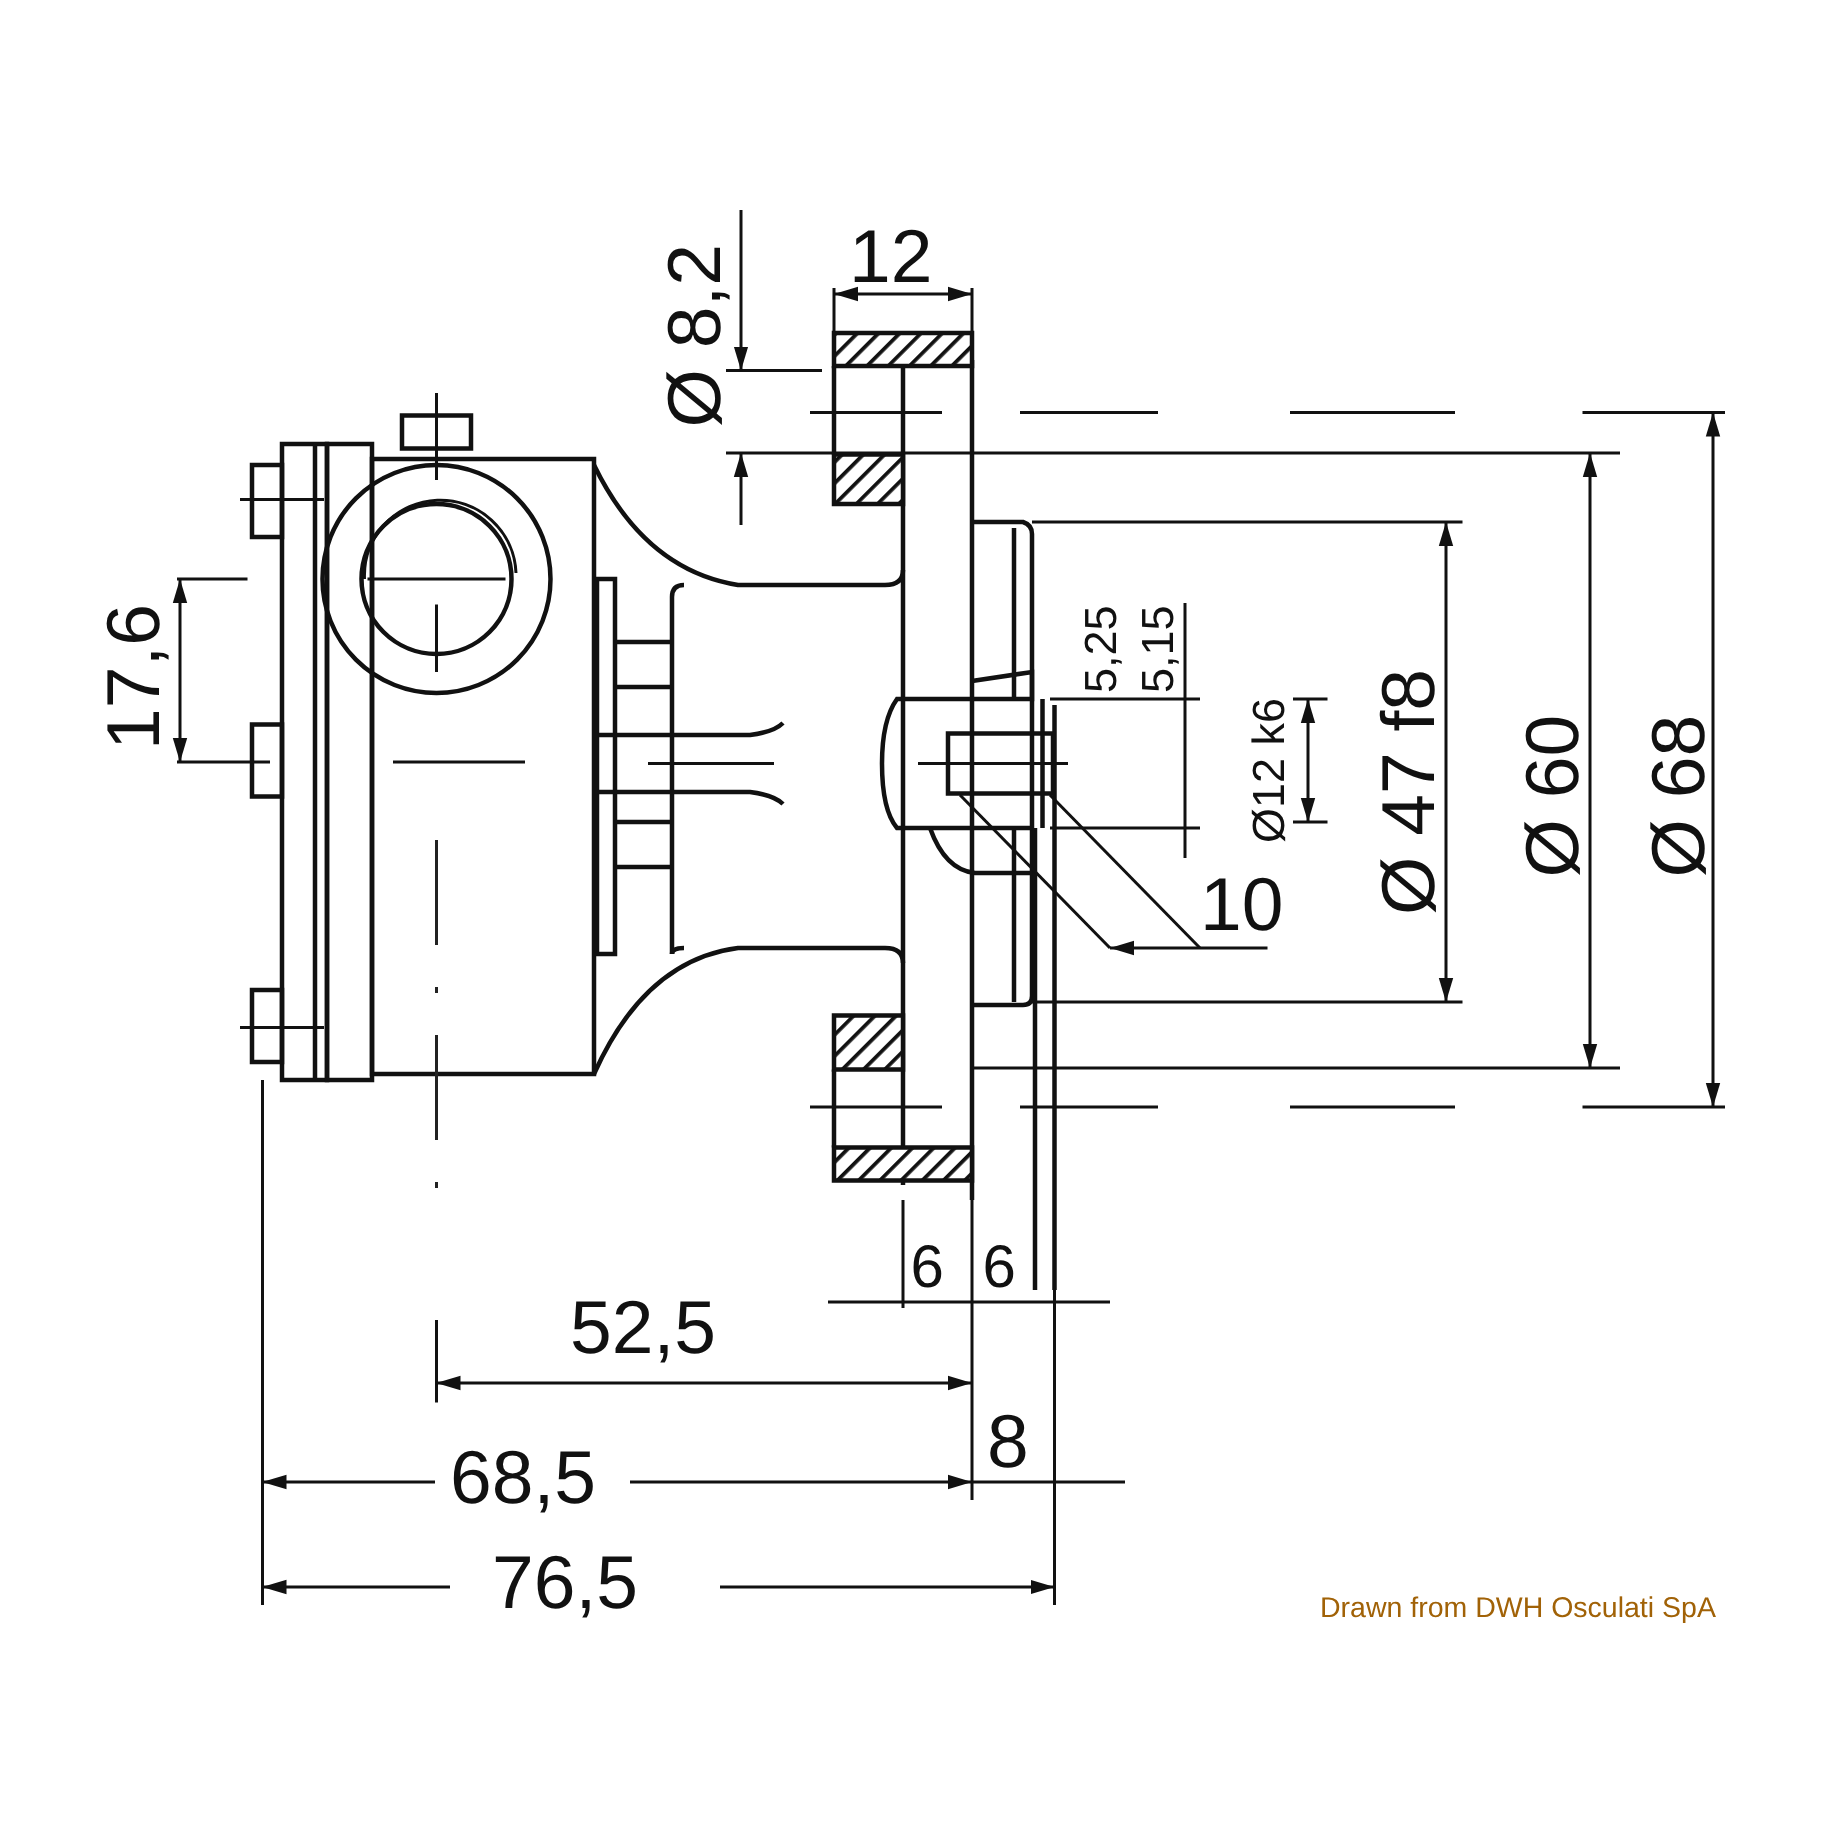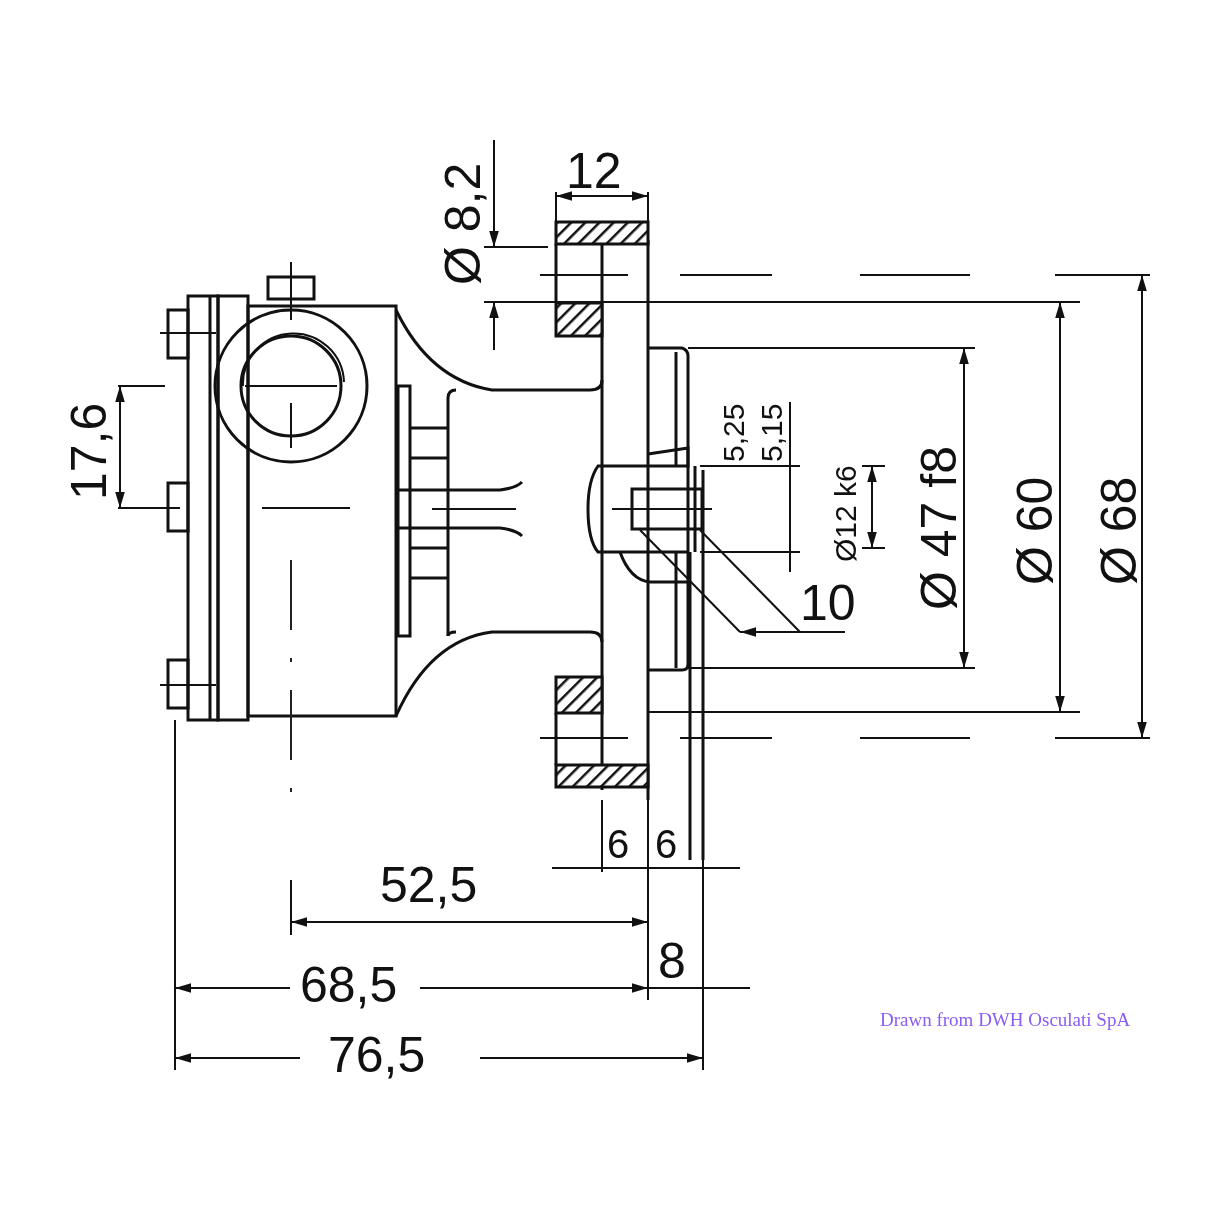"Drawn from DWH Osculati SpA" .credit { color: #8b5cf6 -> #a16207; font-family: Liberation Serif, serif -> Liberation Sans, sans-serif; top: 1009px -> 1062px }
